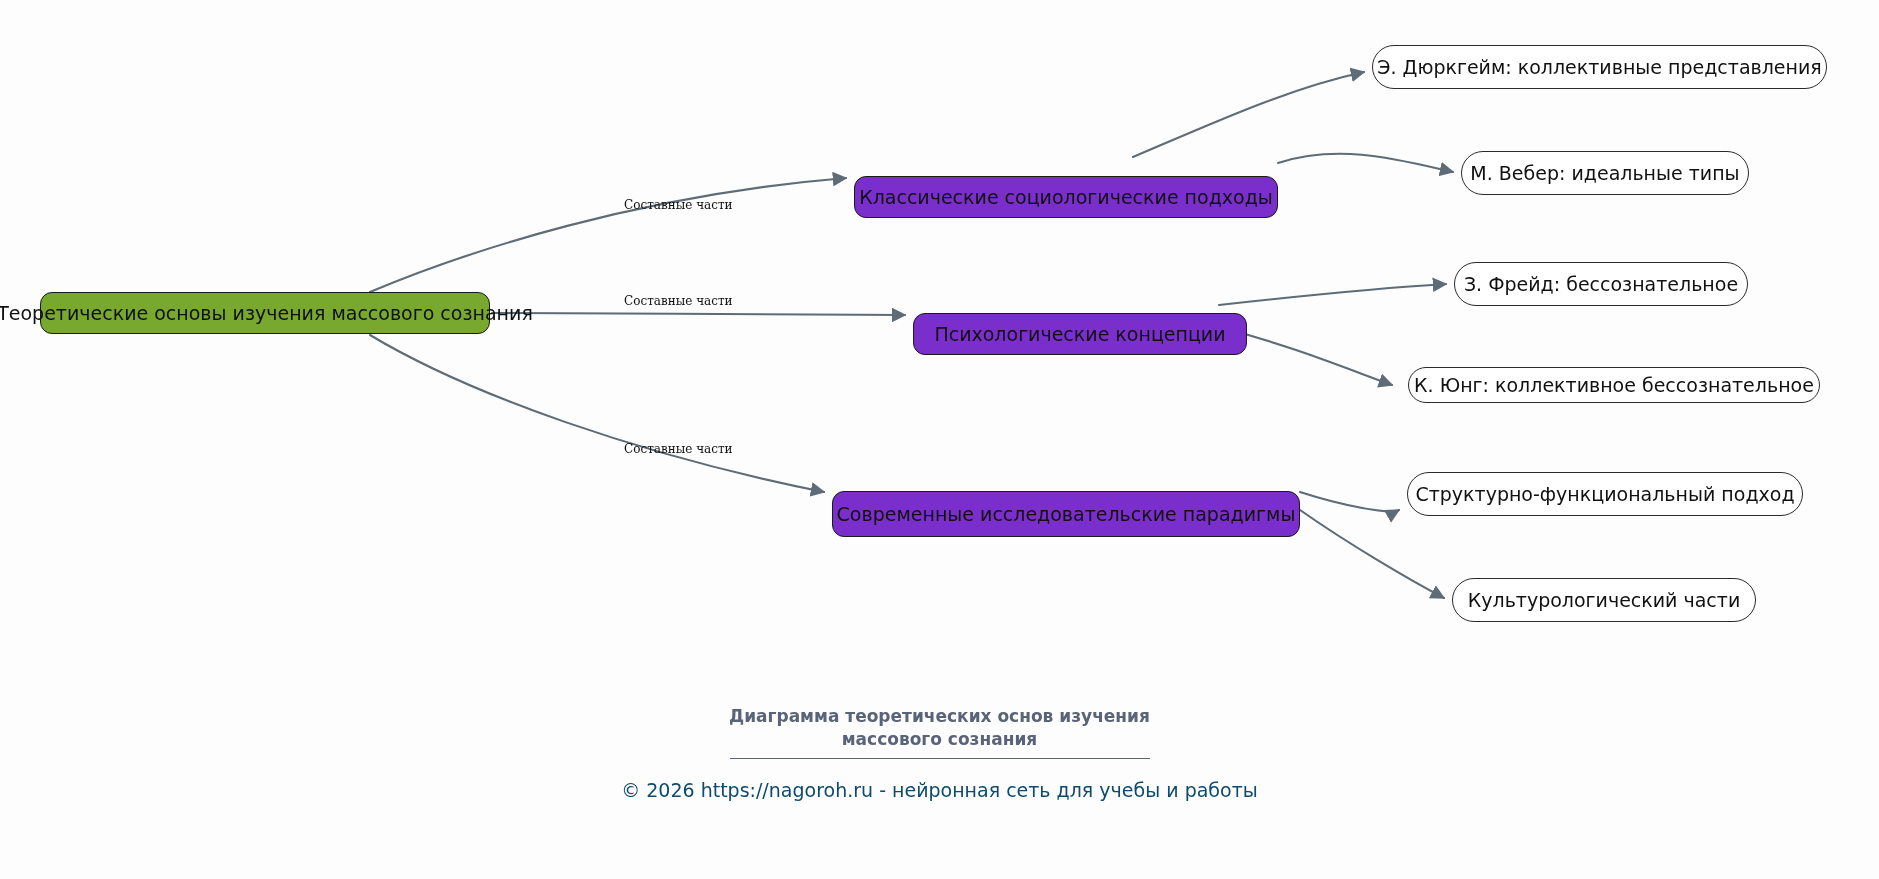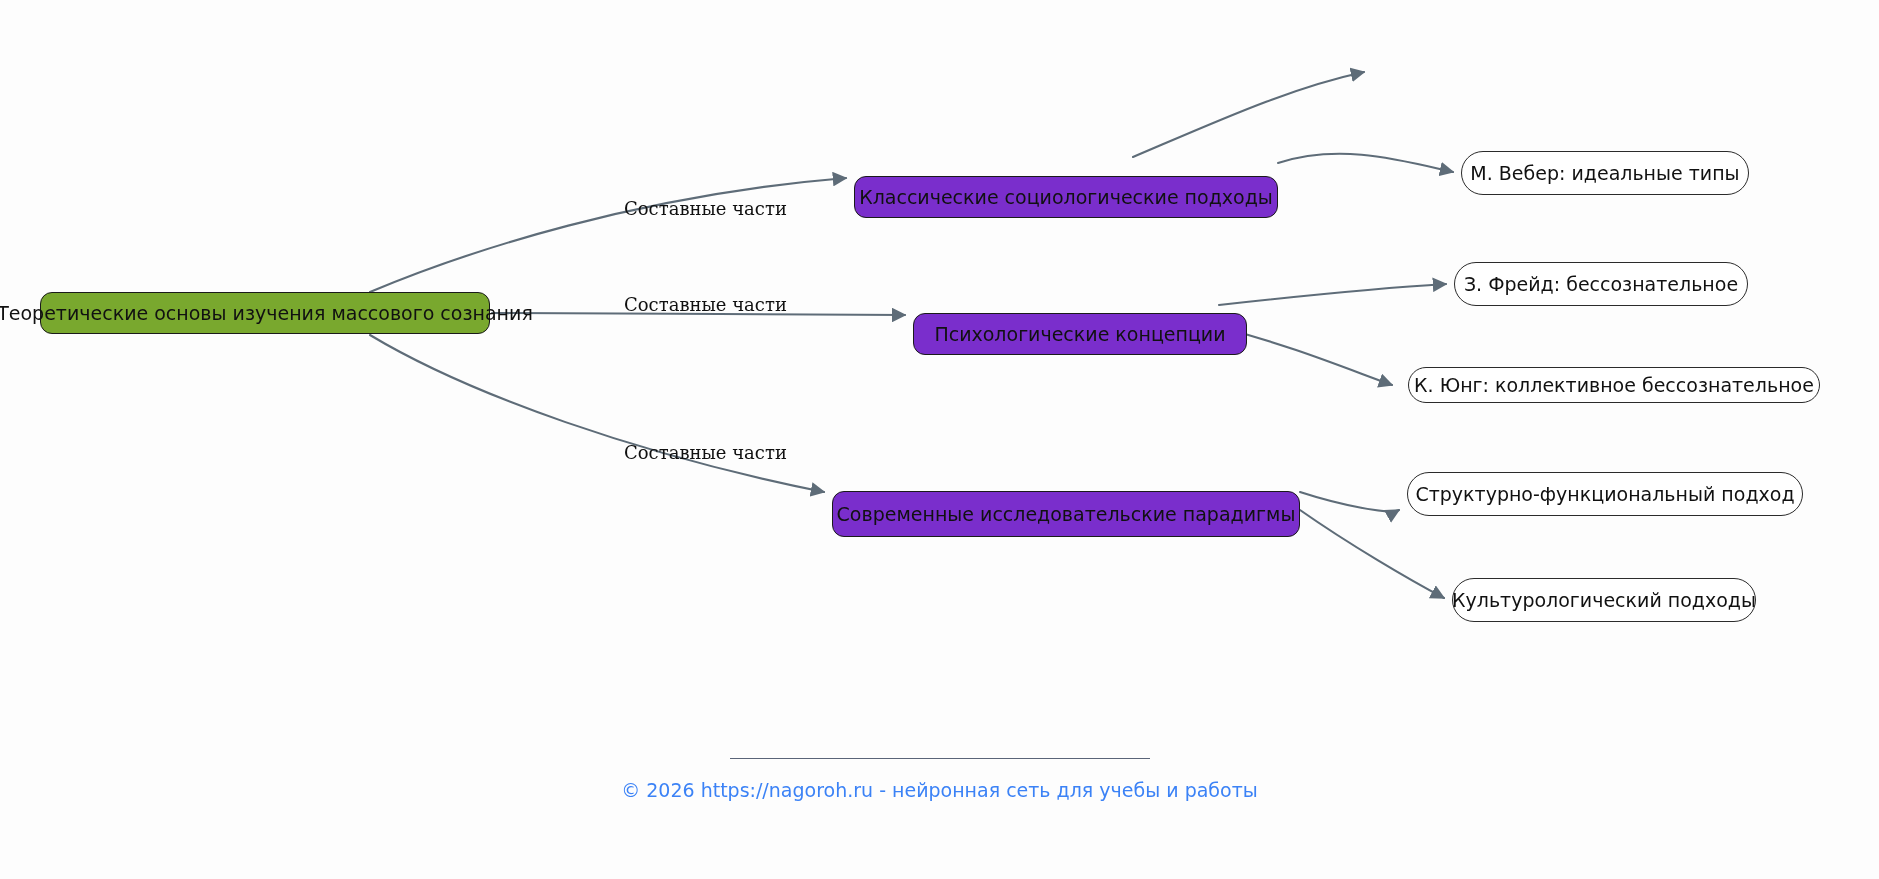"Э. Дюркгейм: коллективные представления" div.node { html: none -> <div> <span>Э. Дюркгейм: коллективные представления</span> </div> }
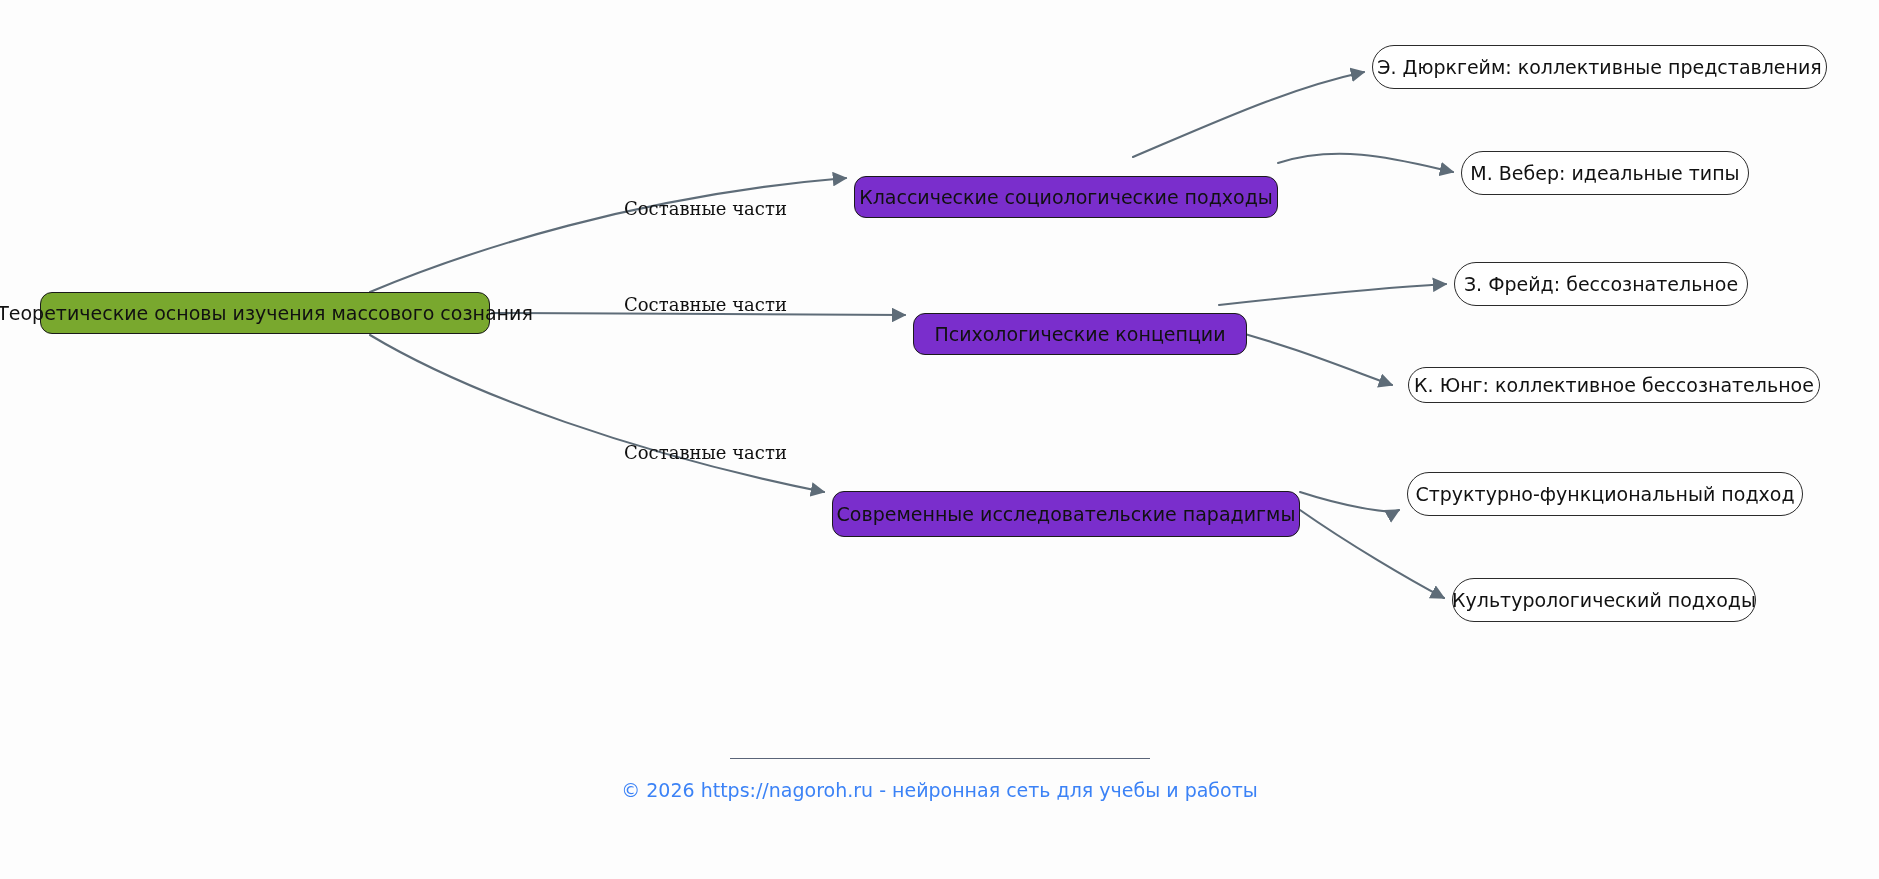"Составные части" .edge-label { font-size: 18px -> 12px }
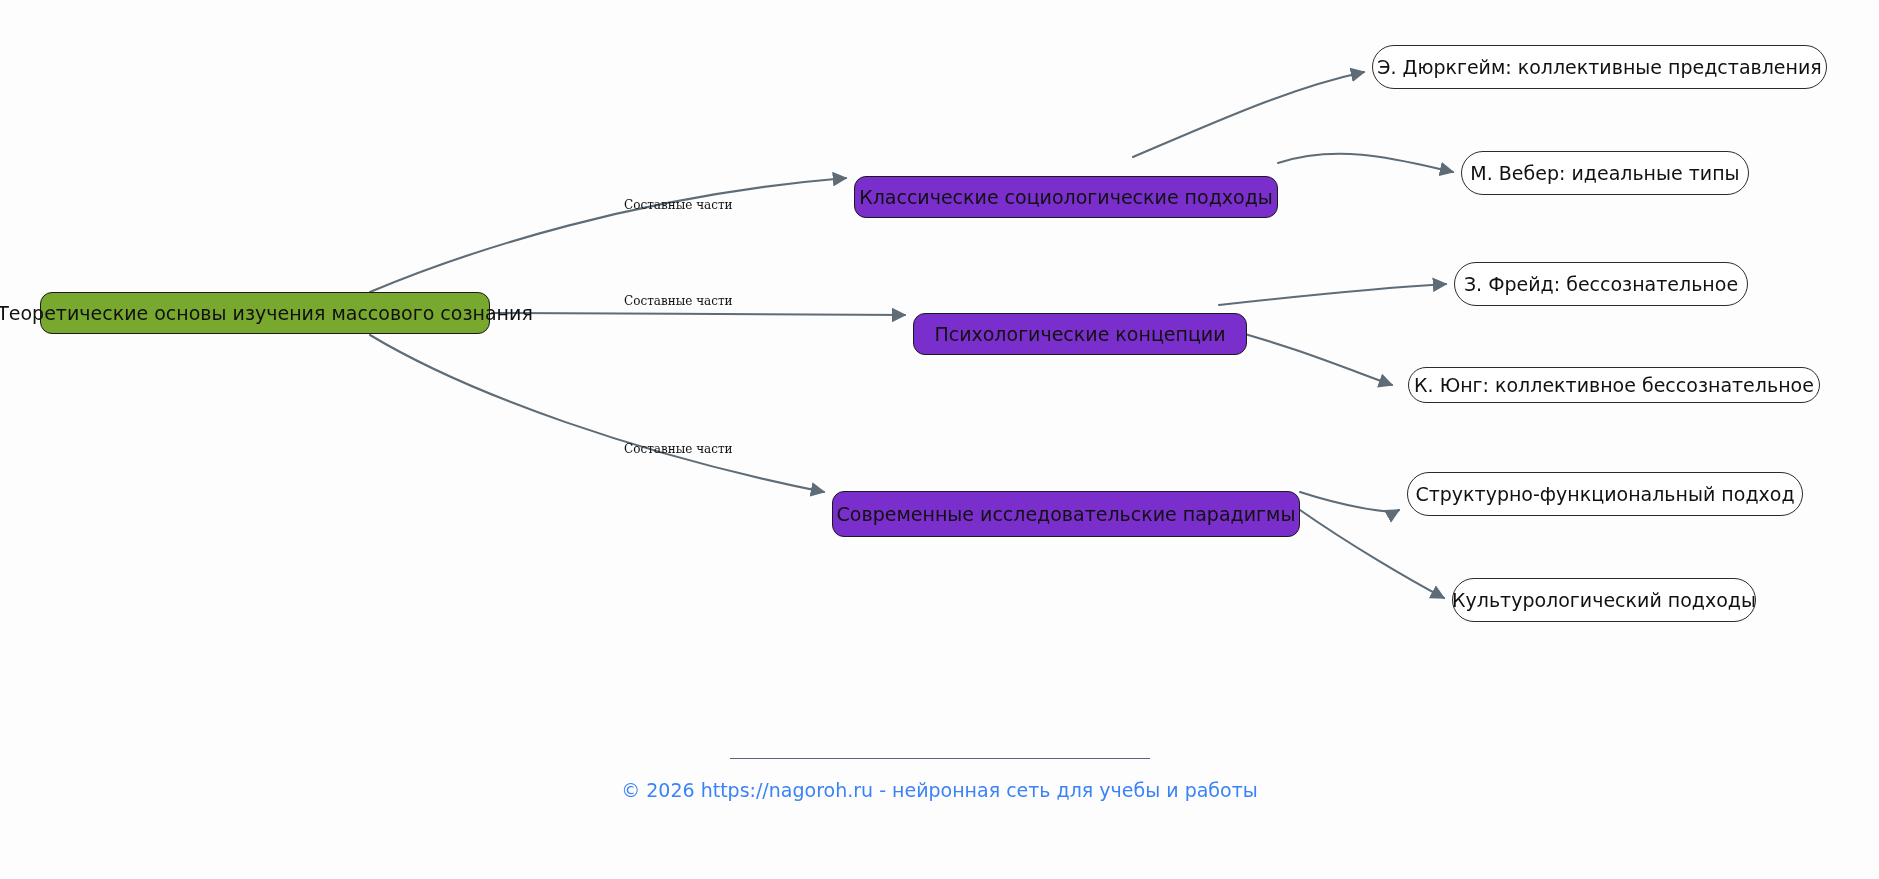"Культурологический подходы" span { text: подходы -> части }
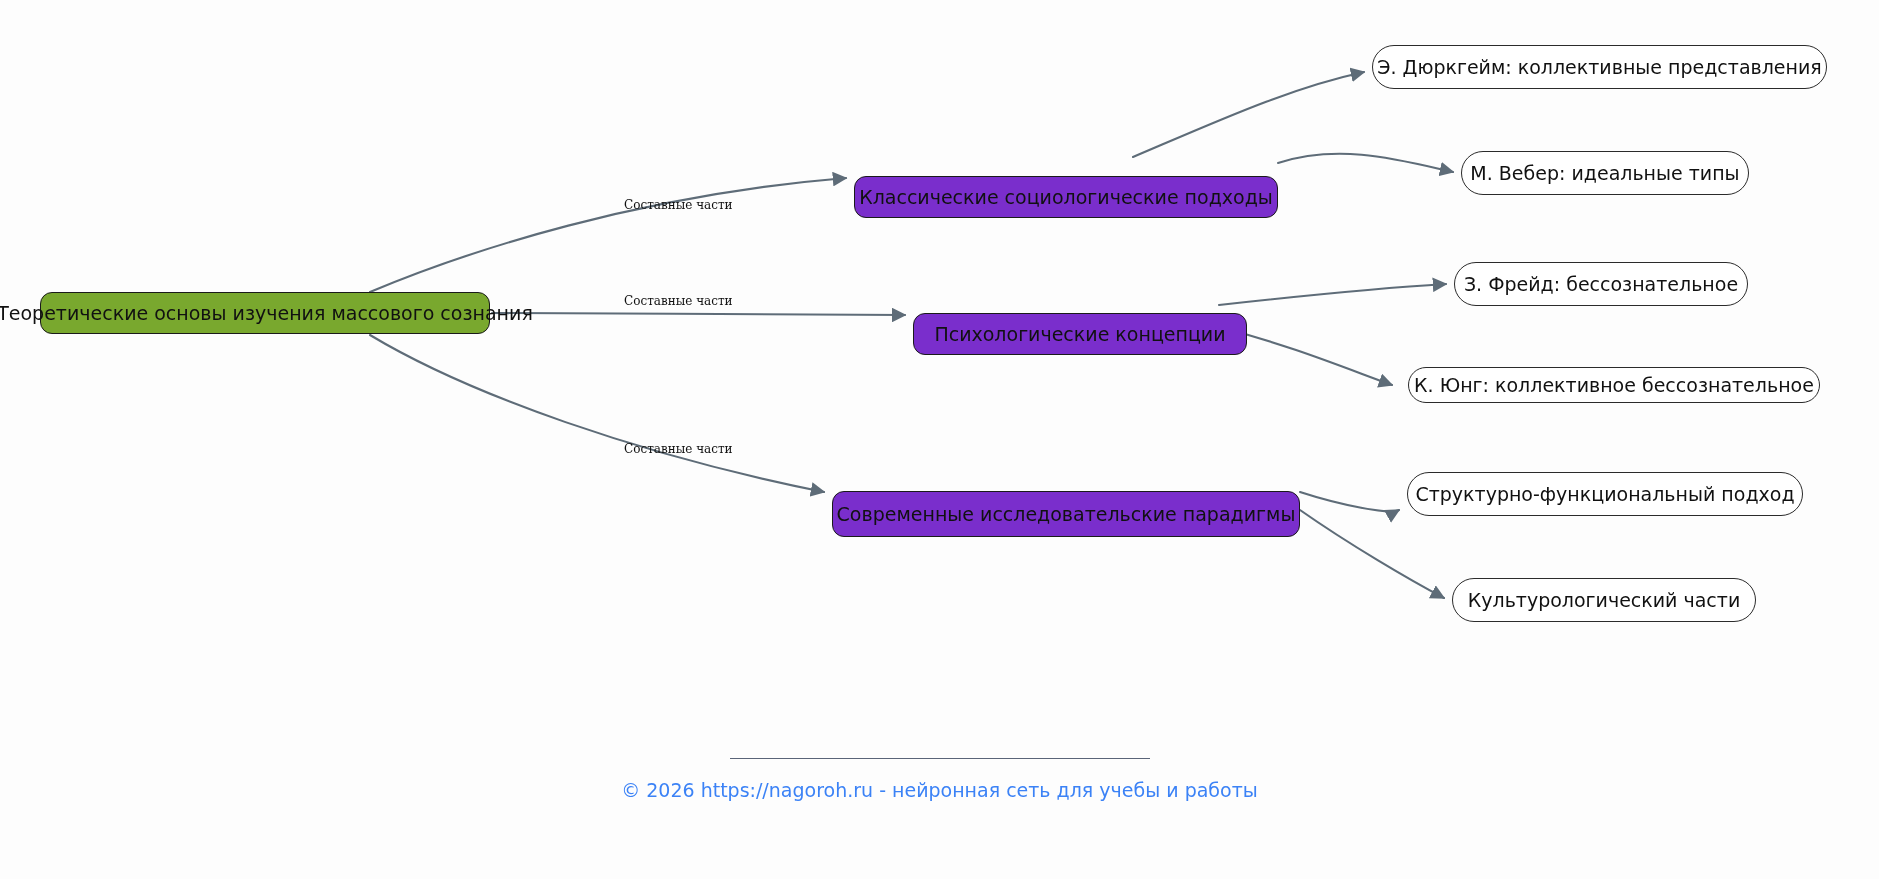"Диаграмма теоретических основ изучения" div.footer-title { html: none -> <div> <div>Диаграмма теоретических основ изучения</div> <div>массового сознания</div> </div> }
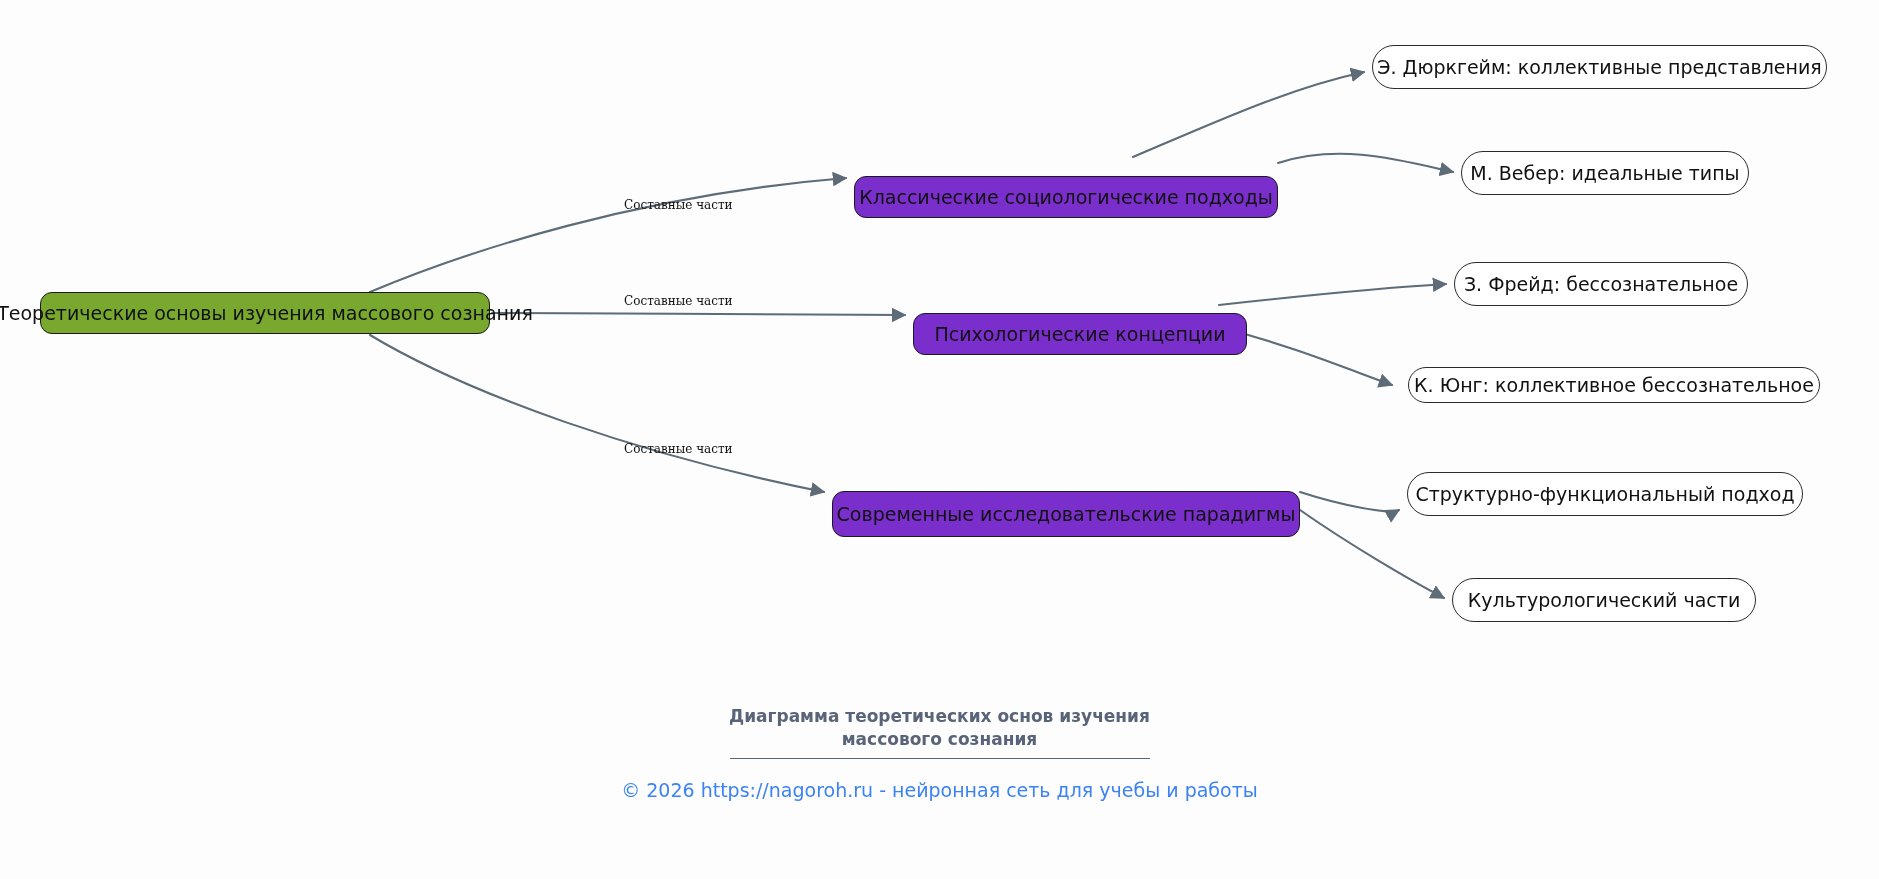"© 2026 https://nagoroh.ru - нейронная" .footer-copy { color: #3b82f6 -> #0c4a6e }
